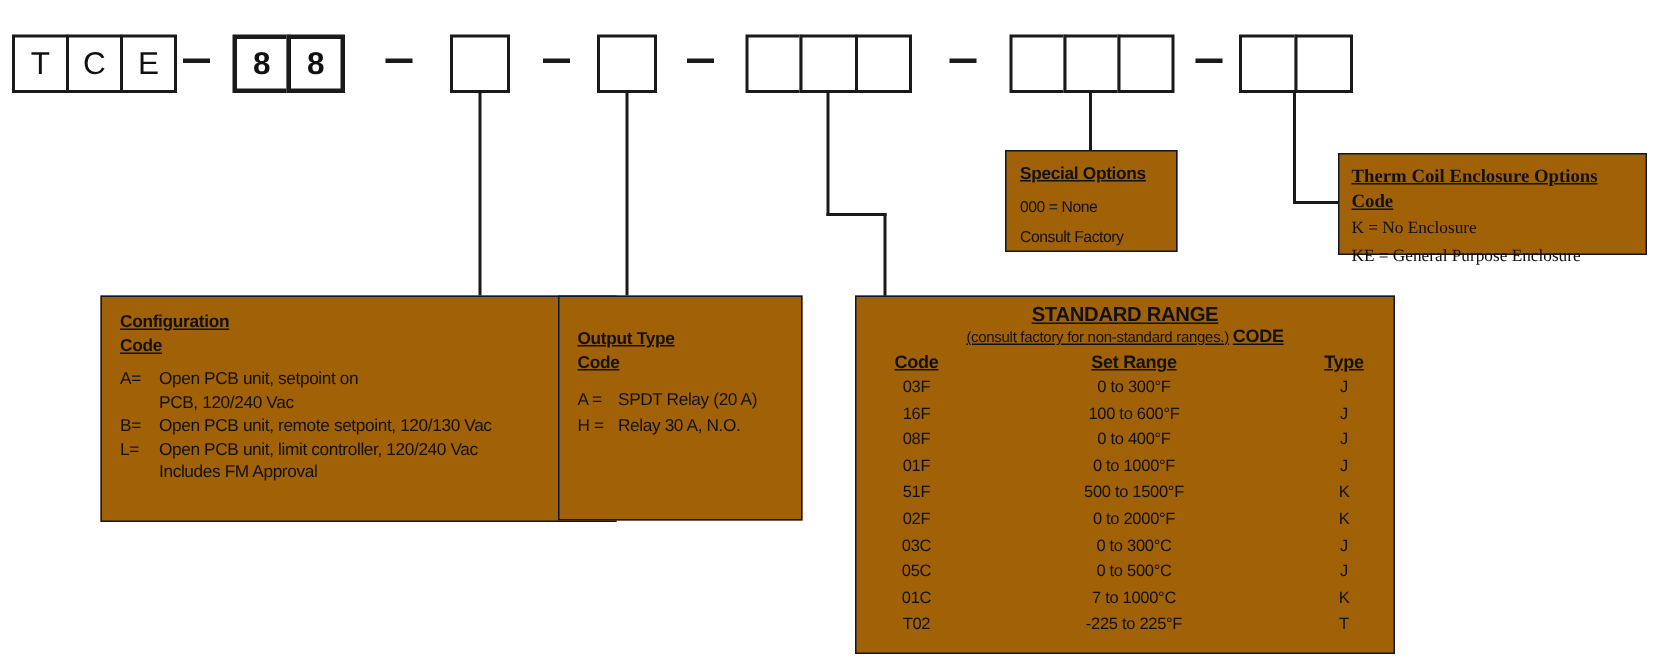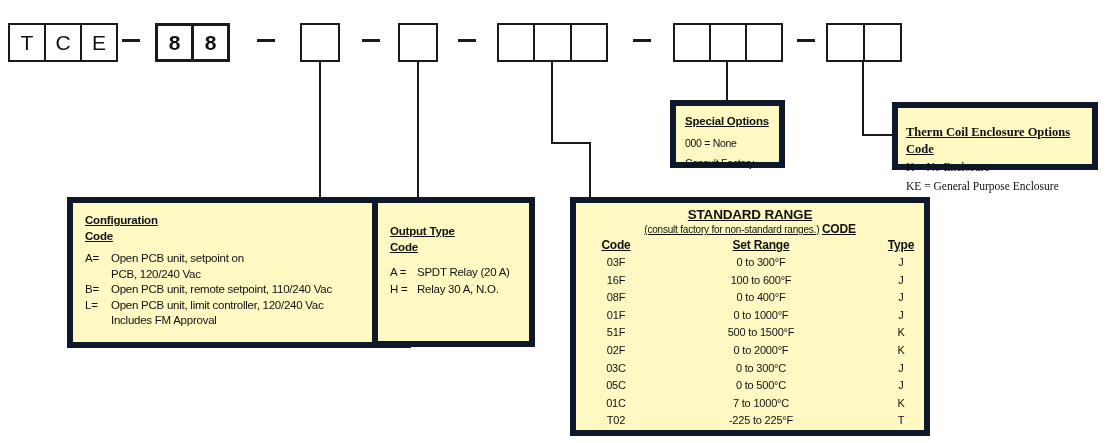"Special Options" .box { background: #fef9c3 -> #a16207; border: 6px solid #0f172a -> 1px solid #0f172a }
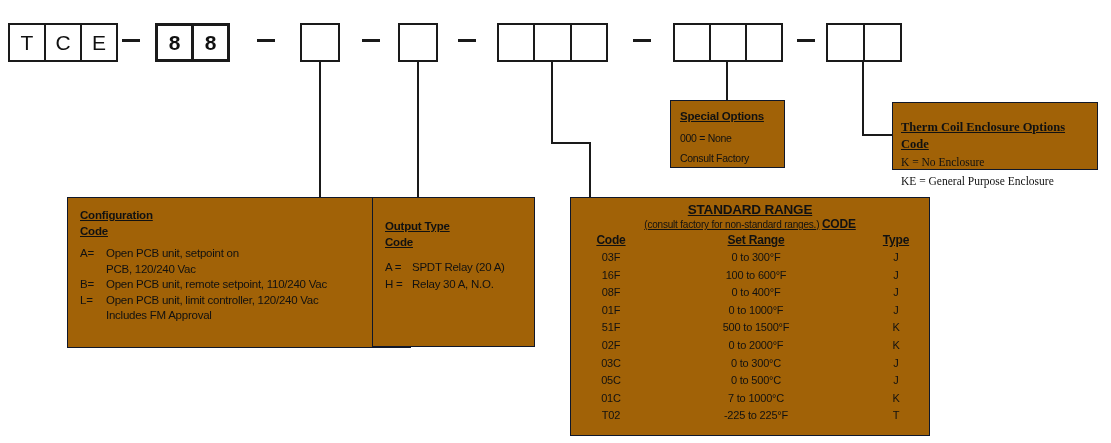"Therm Coil Enclosure Options Code" .enc { padding: 16px 6px 0 8px -> 6px 6px 0 8px }
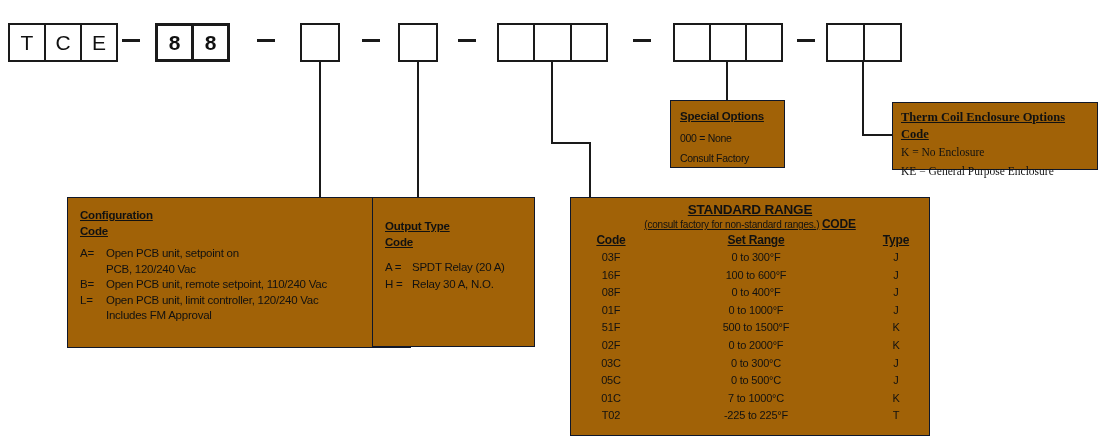"Open PCB unit, remote setpoint," div { text: 110/240 -> 120/130 }
